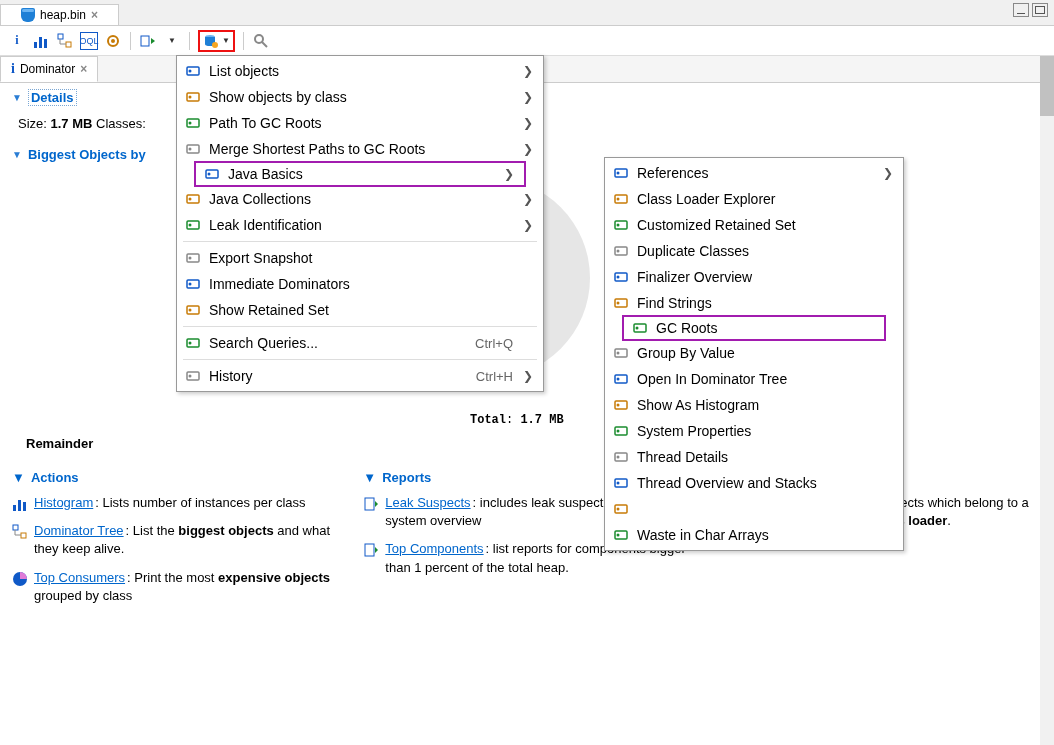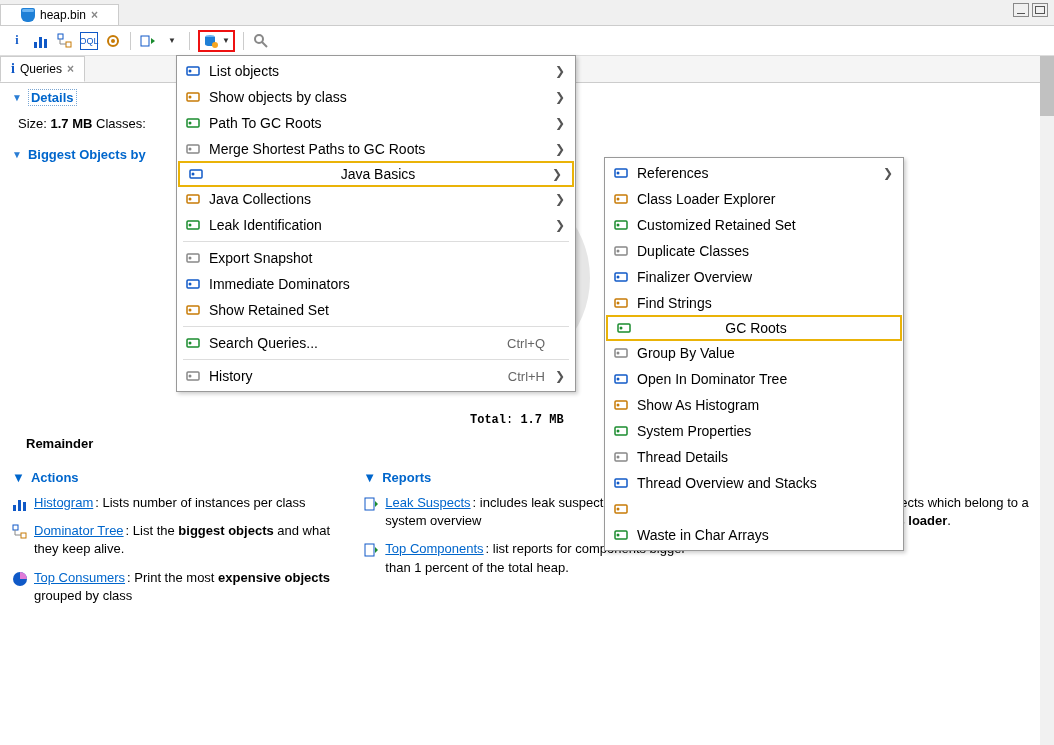"Queries" span { text: Queries -> Dominator }
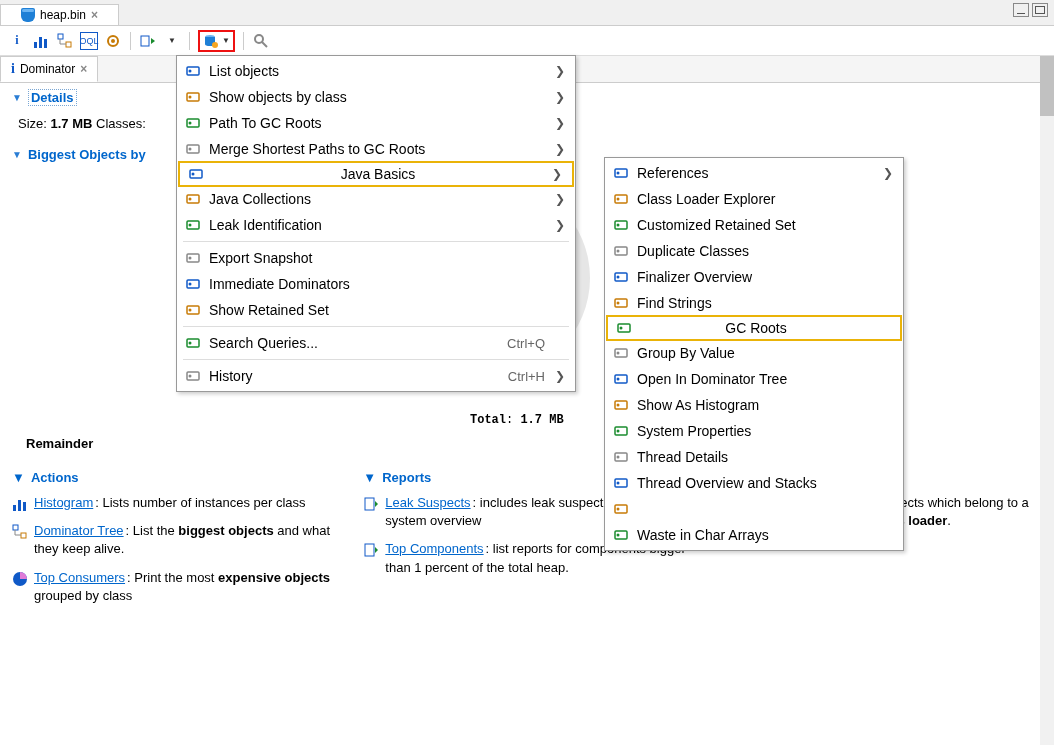"List objects" div.menu { width: 400px -> 368px }
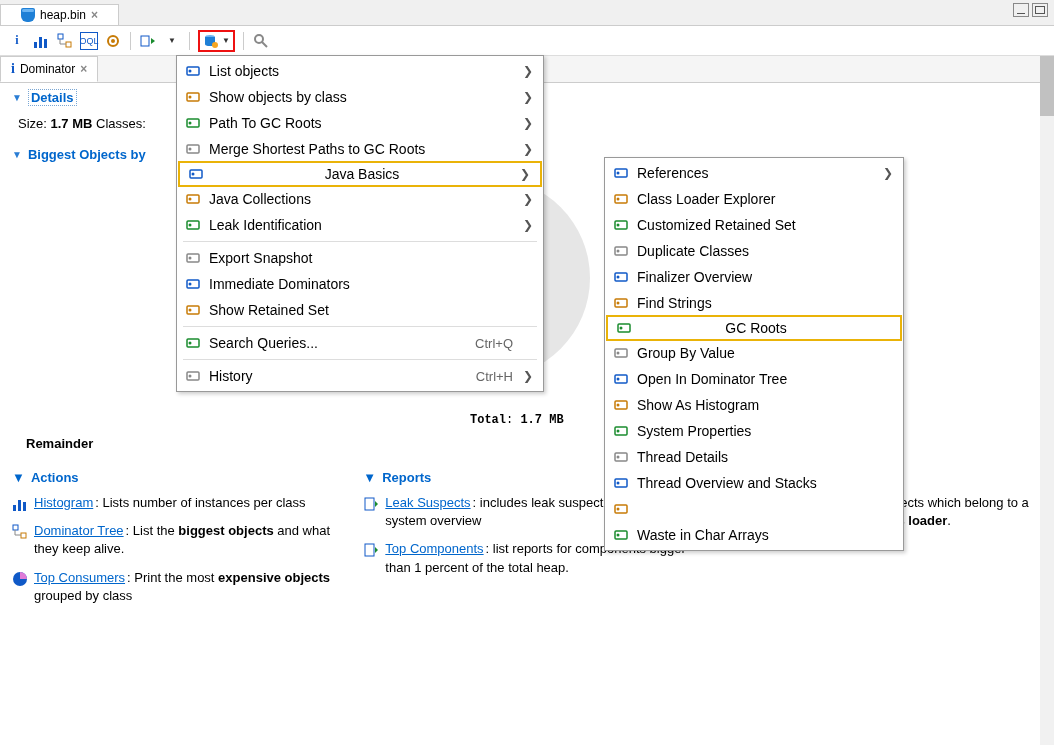"Java Basics" .menu-item.highlighted { border: 2px solid #eab308 -> 2px solid #a21caf; margin: -1px 1px -> -1px 17px; text-align: center -> none }
